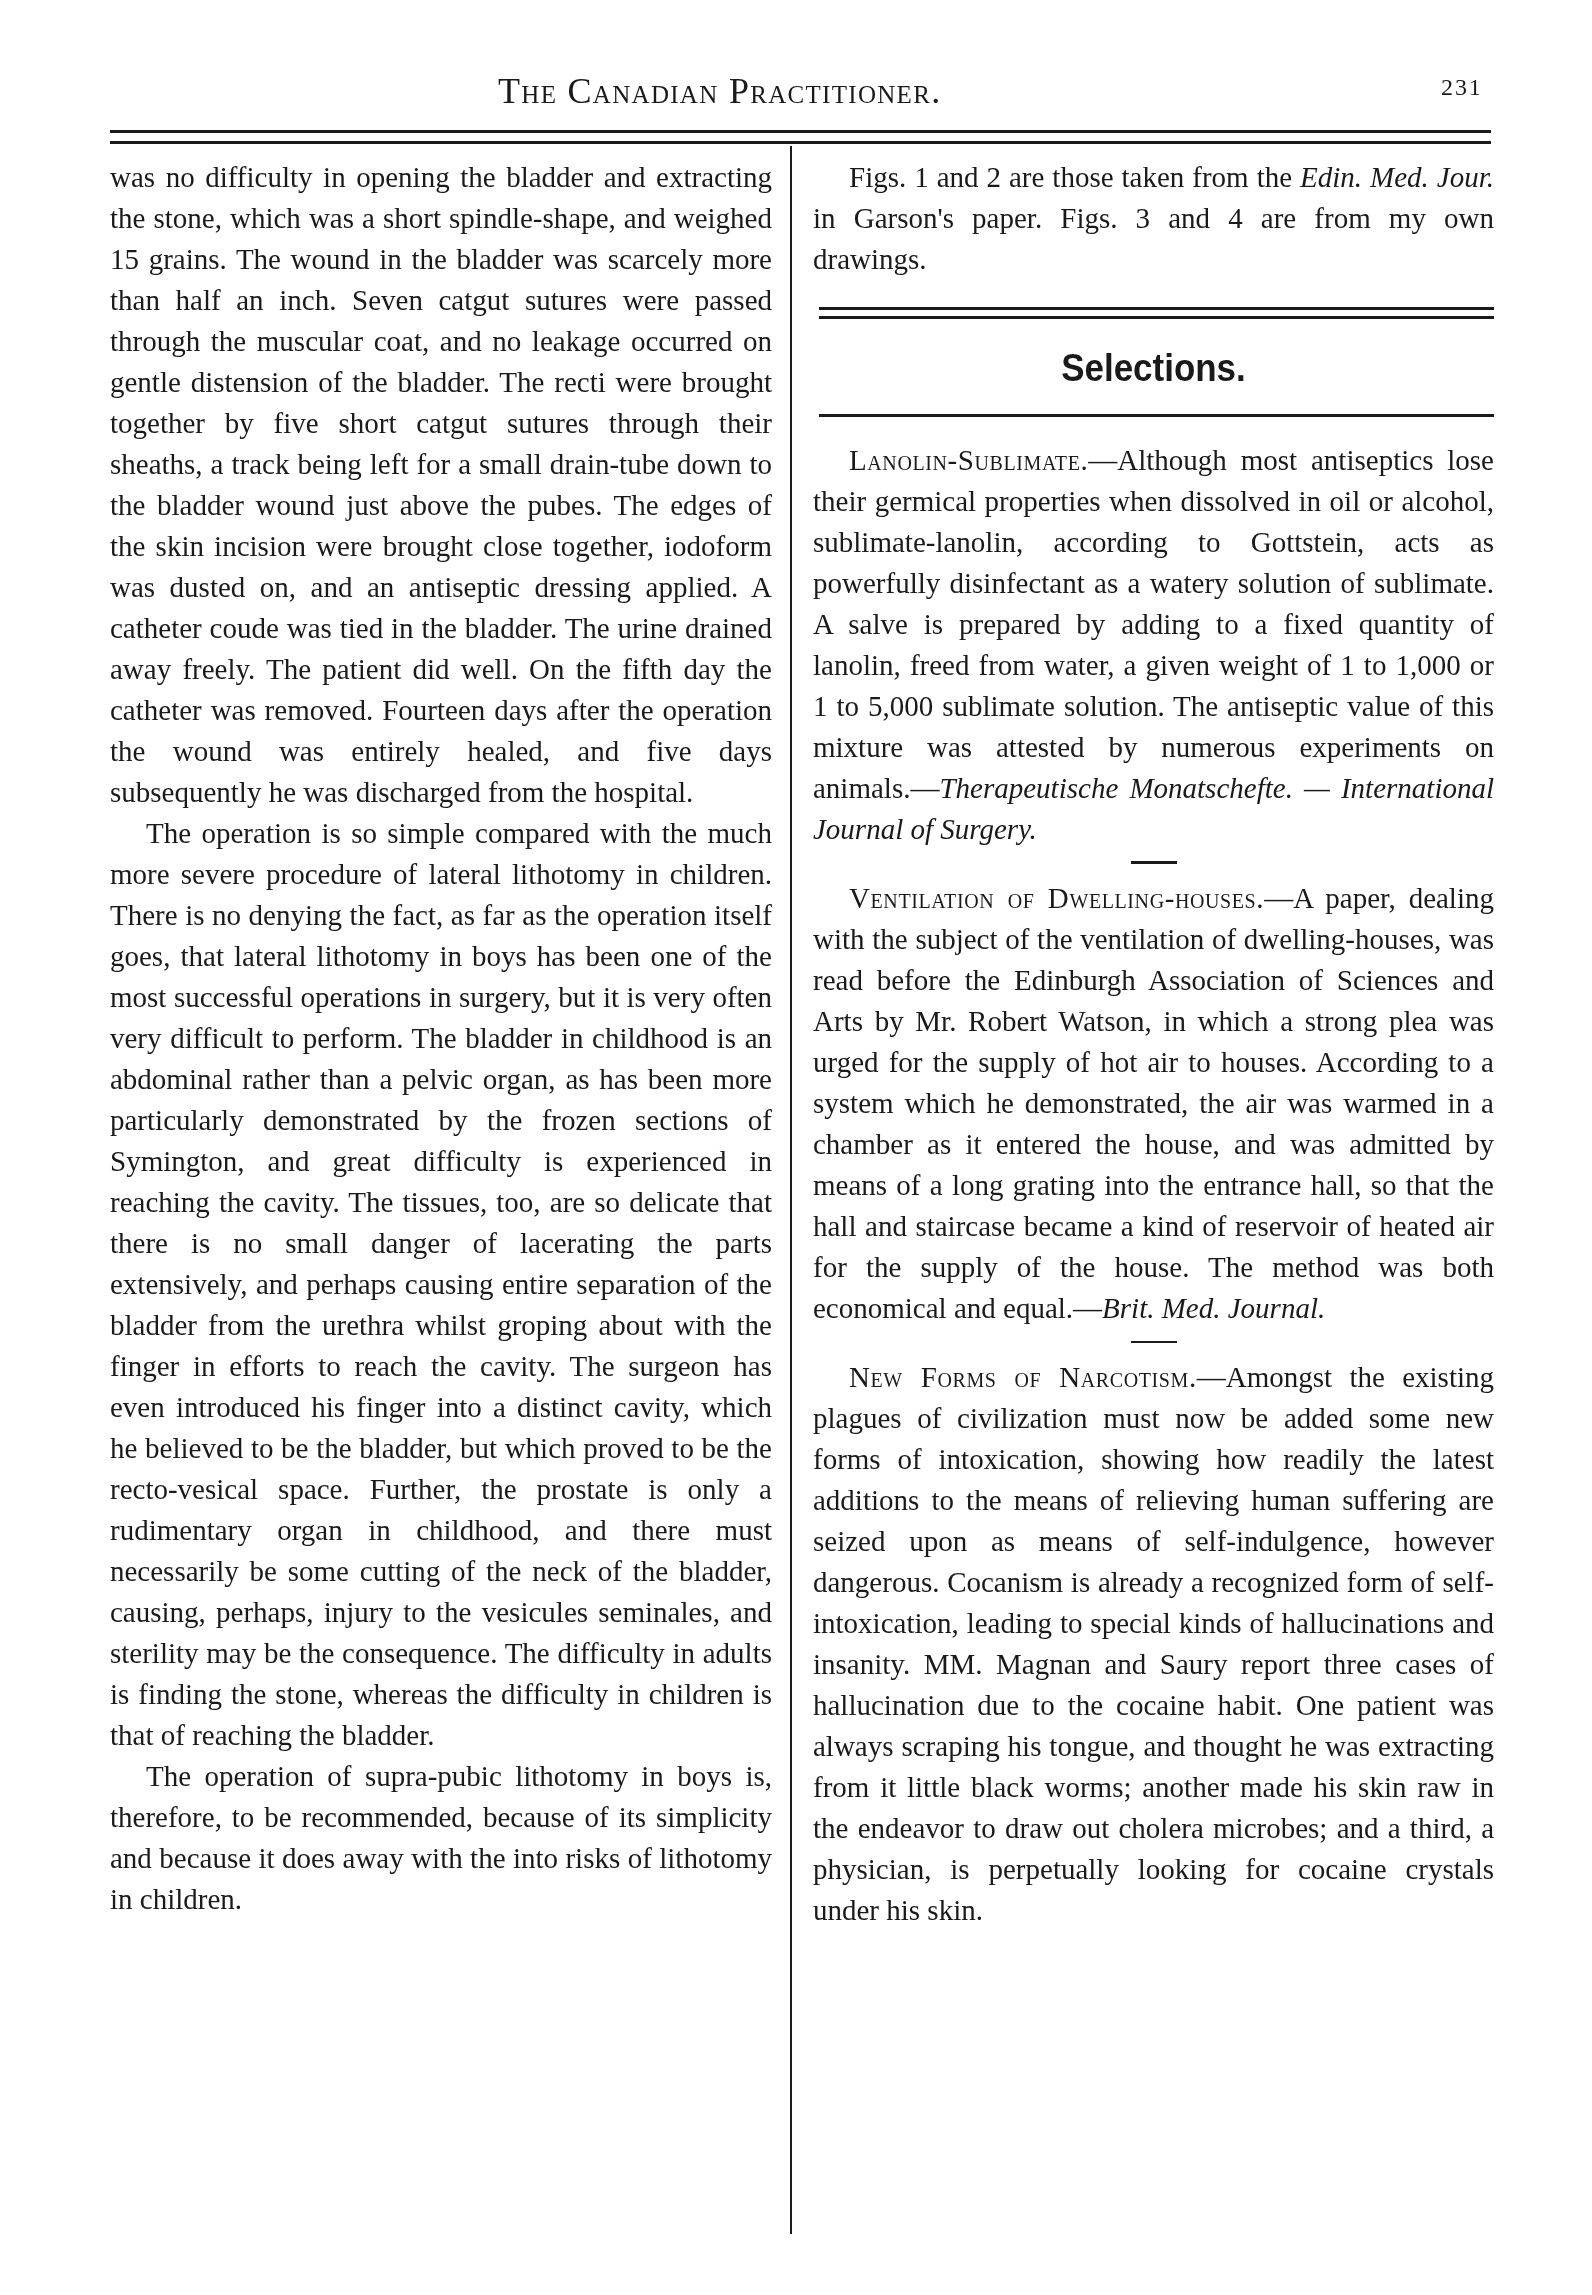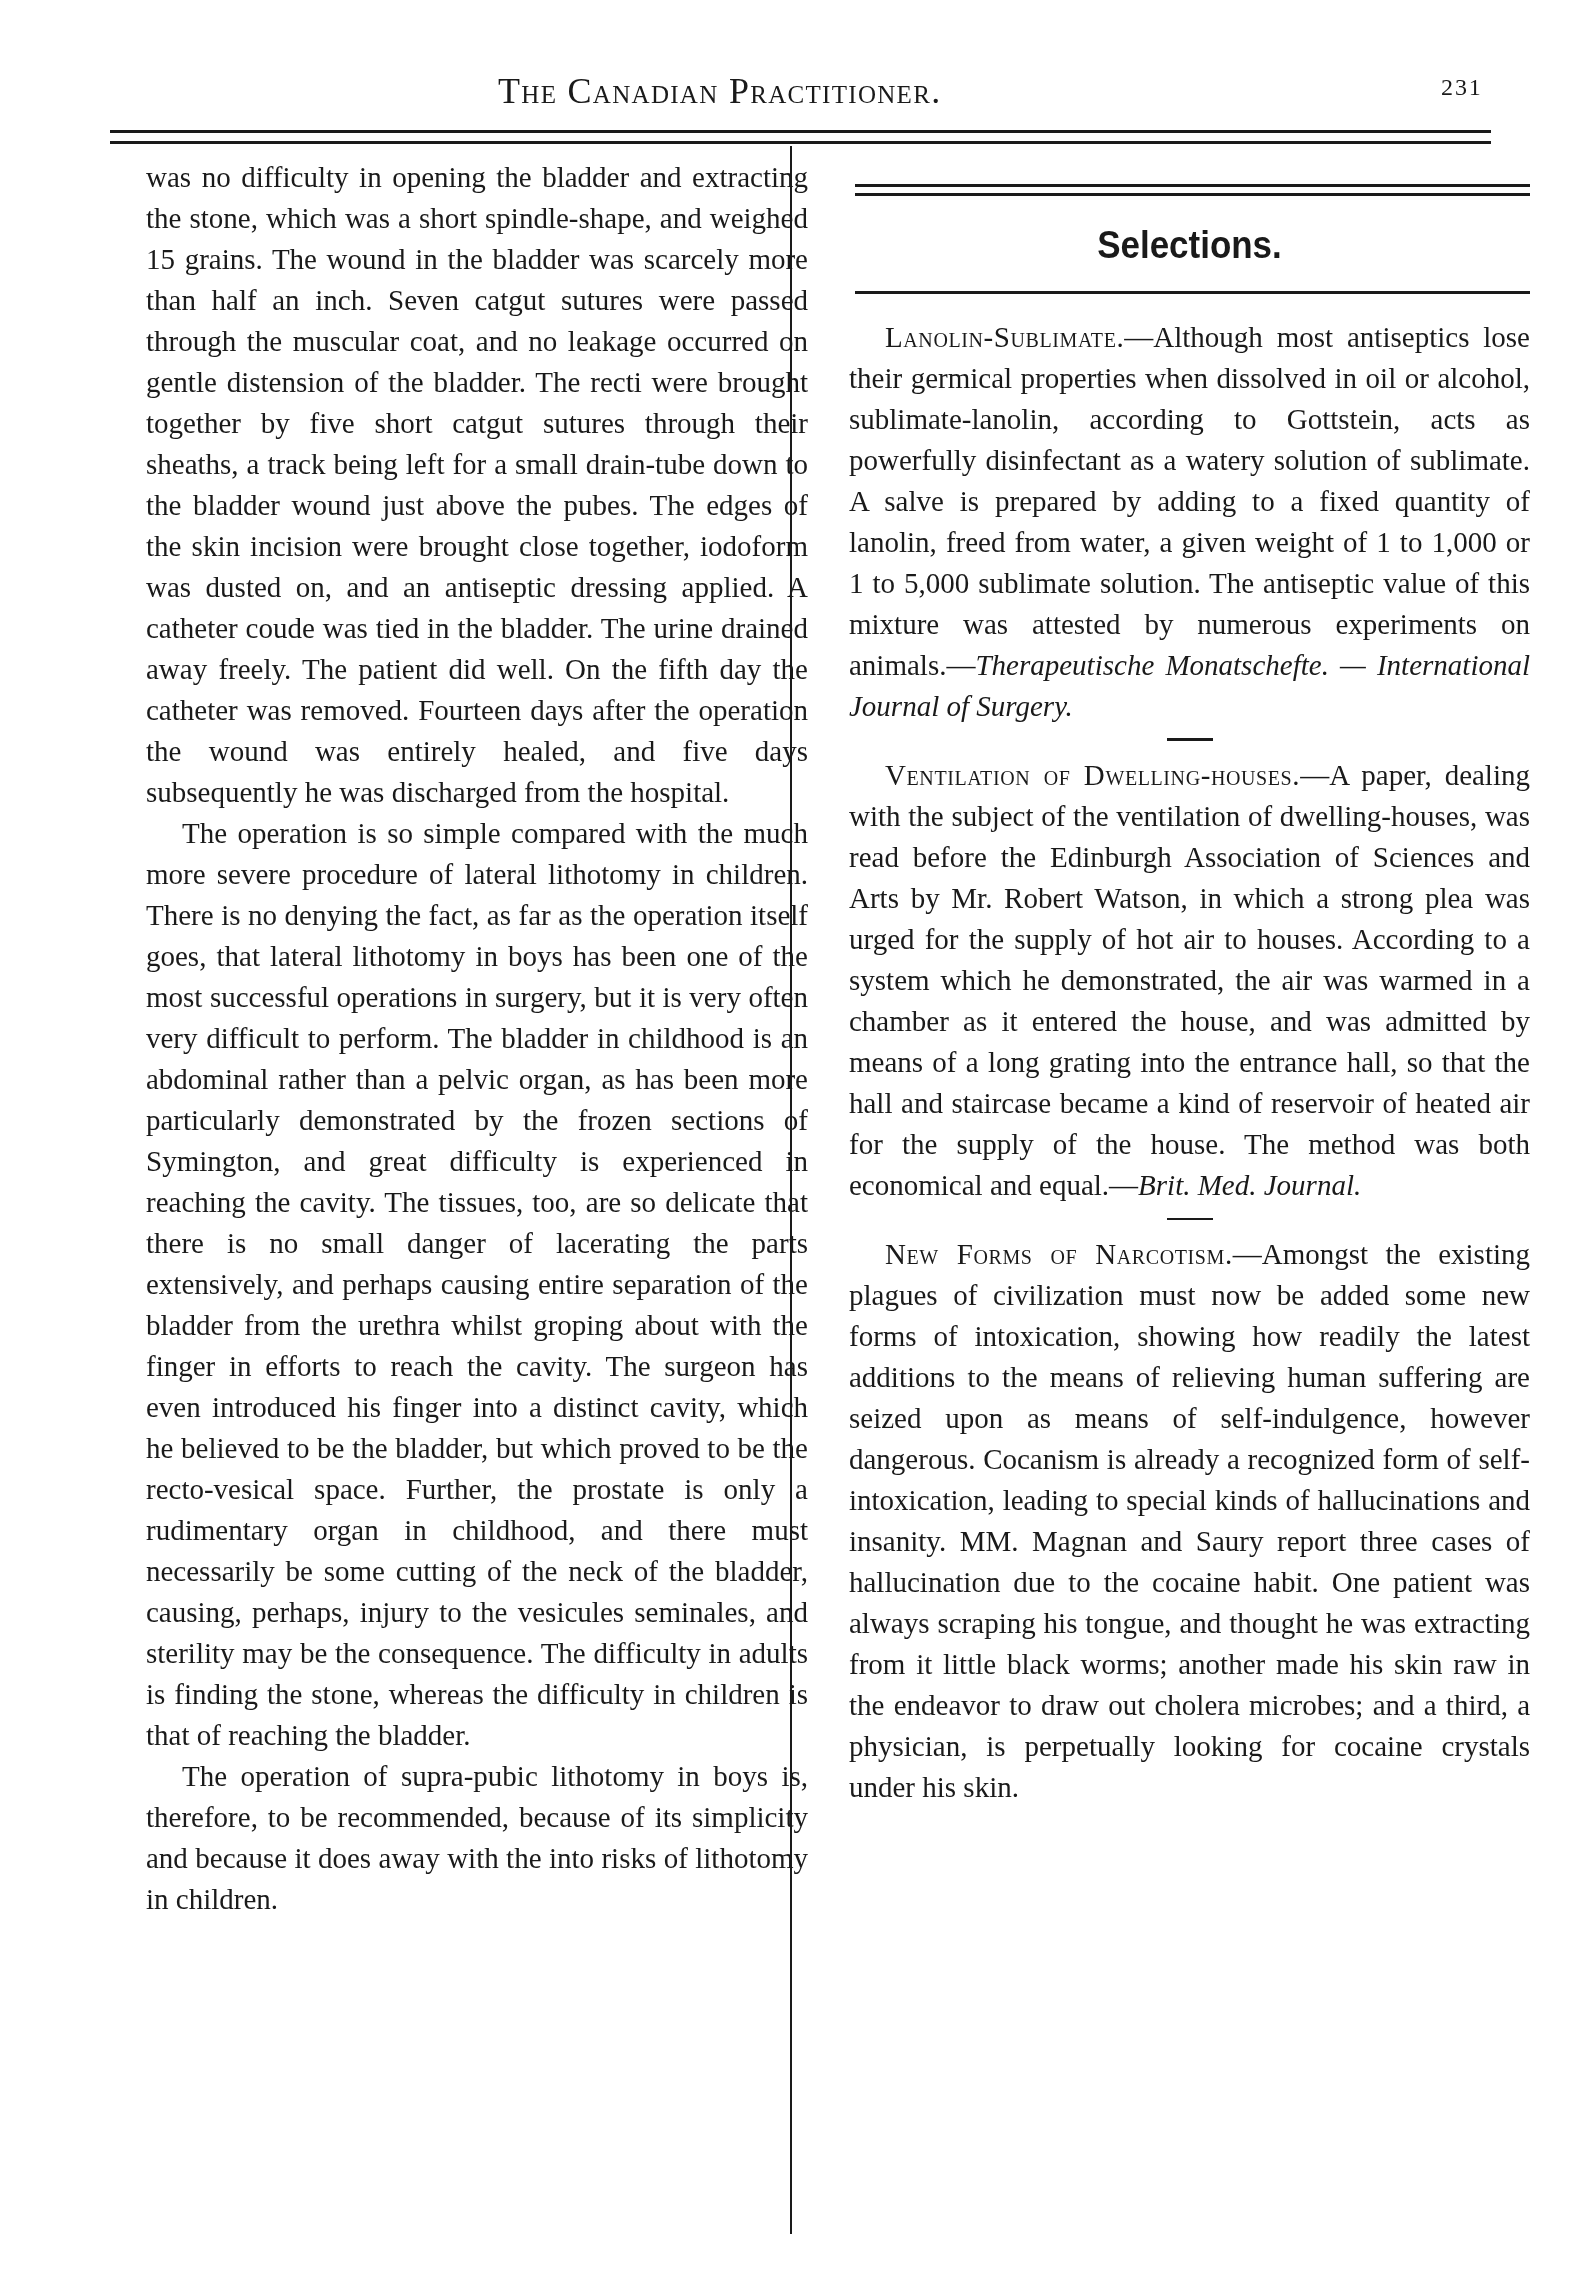"was no difficulty in opening" .col { margin-left: 36px -> none }
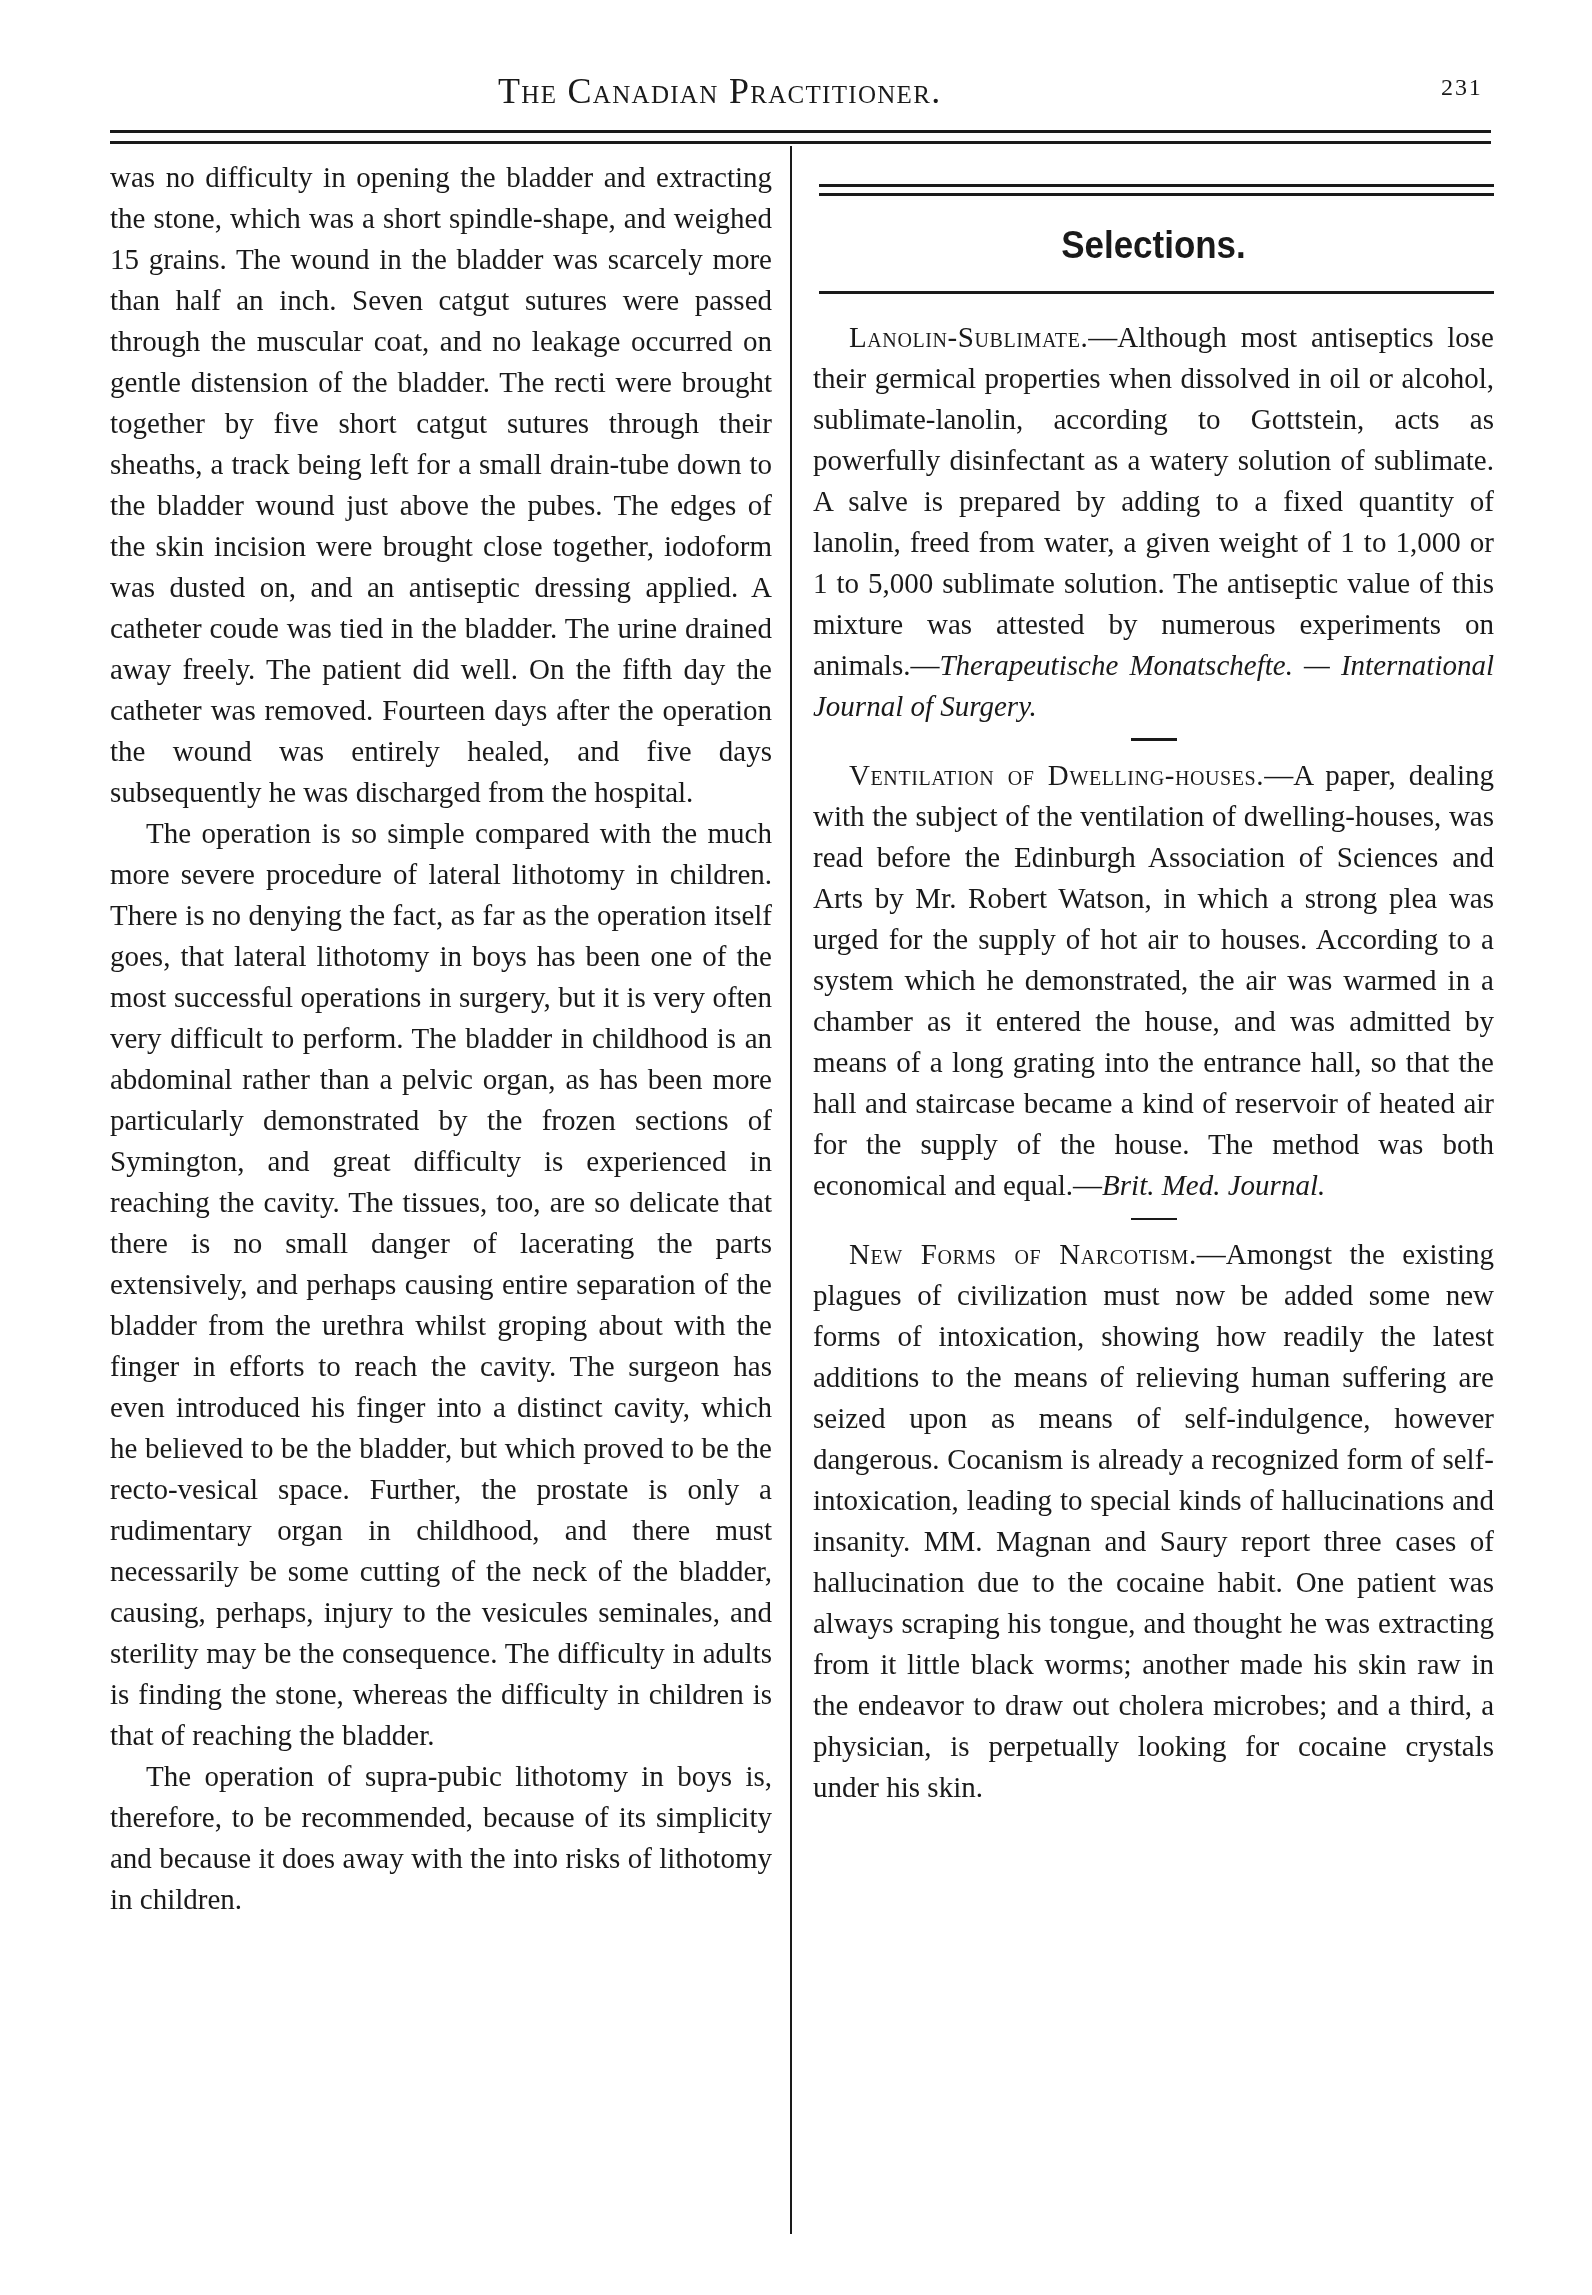"Figs. 1 and 2 are" p.ind { html: none -> <p><span>Figs. 1 and 2 are those taken from the </span><span>Edin. Med. Jour.</span><span> in Garson's paper. Figs. 3 and 4 are from my own drawings.</span></p> }
